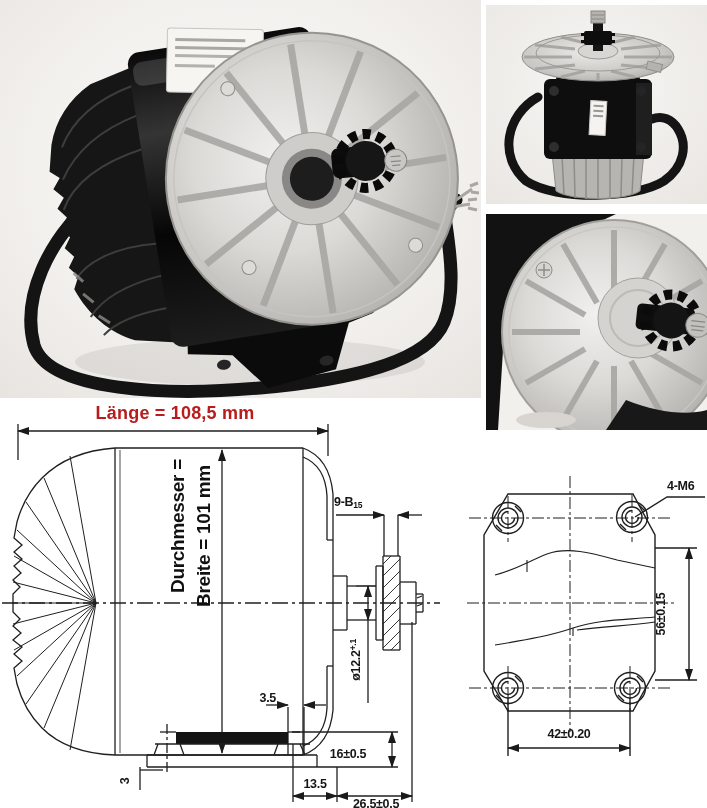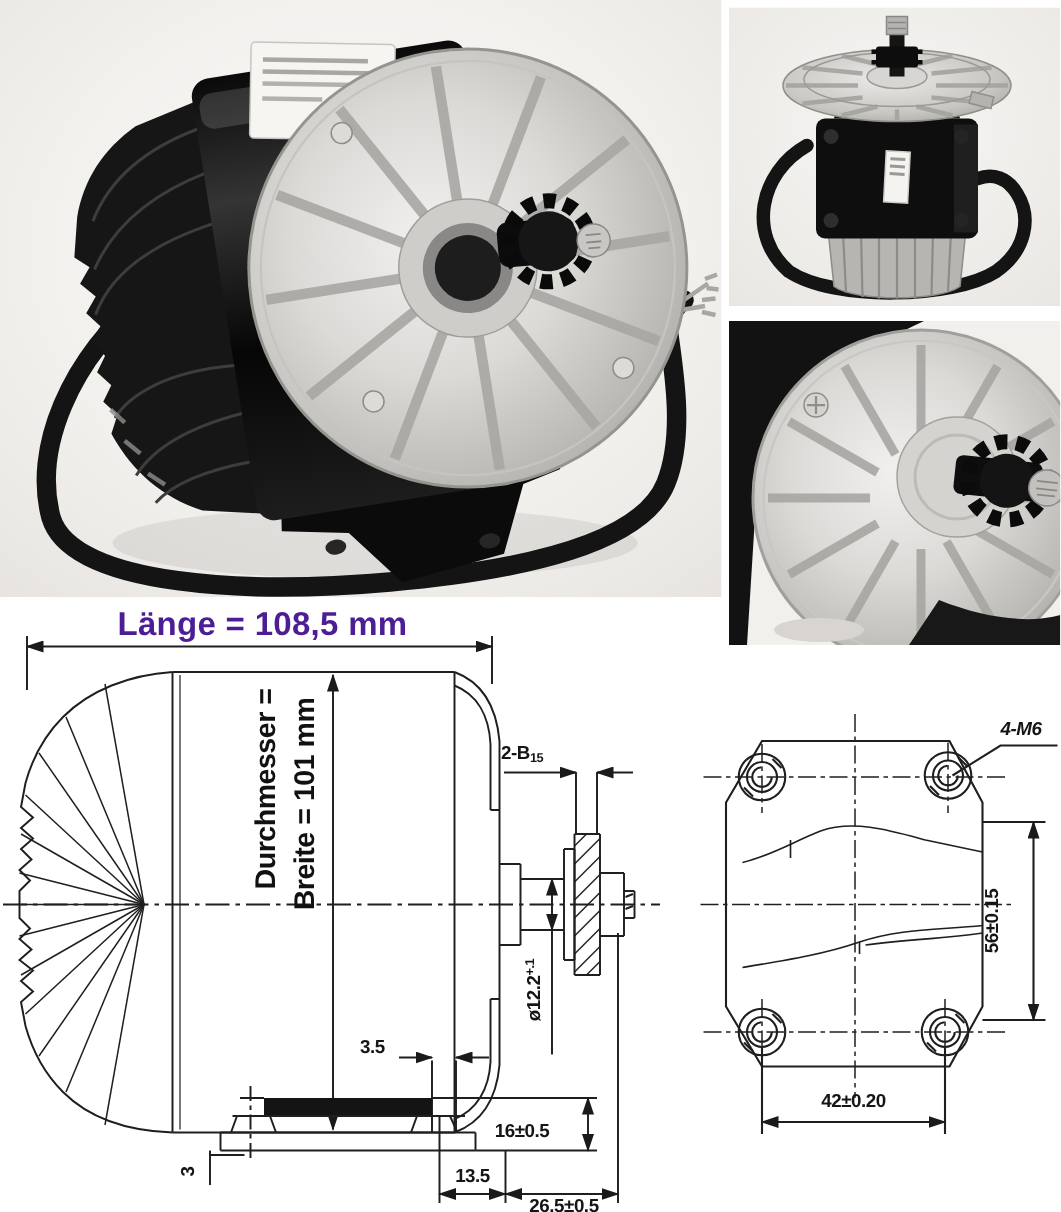"Länge = 108,5 mm" .big { color: #4c1d95 -> #b91c1c; font-size: 22px -> 18px }
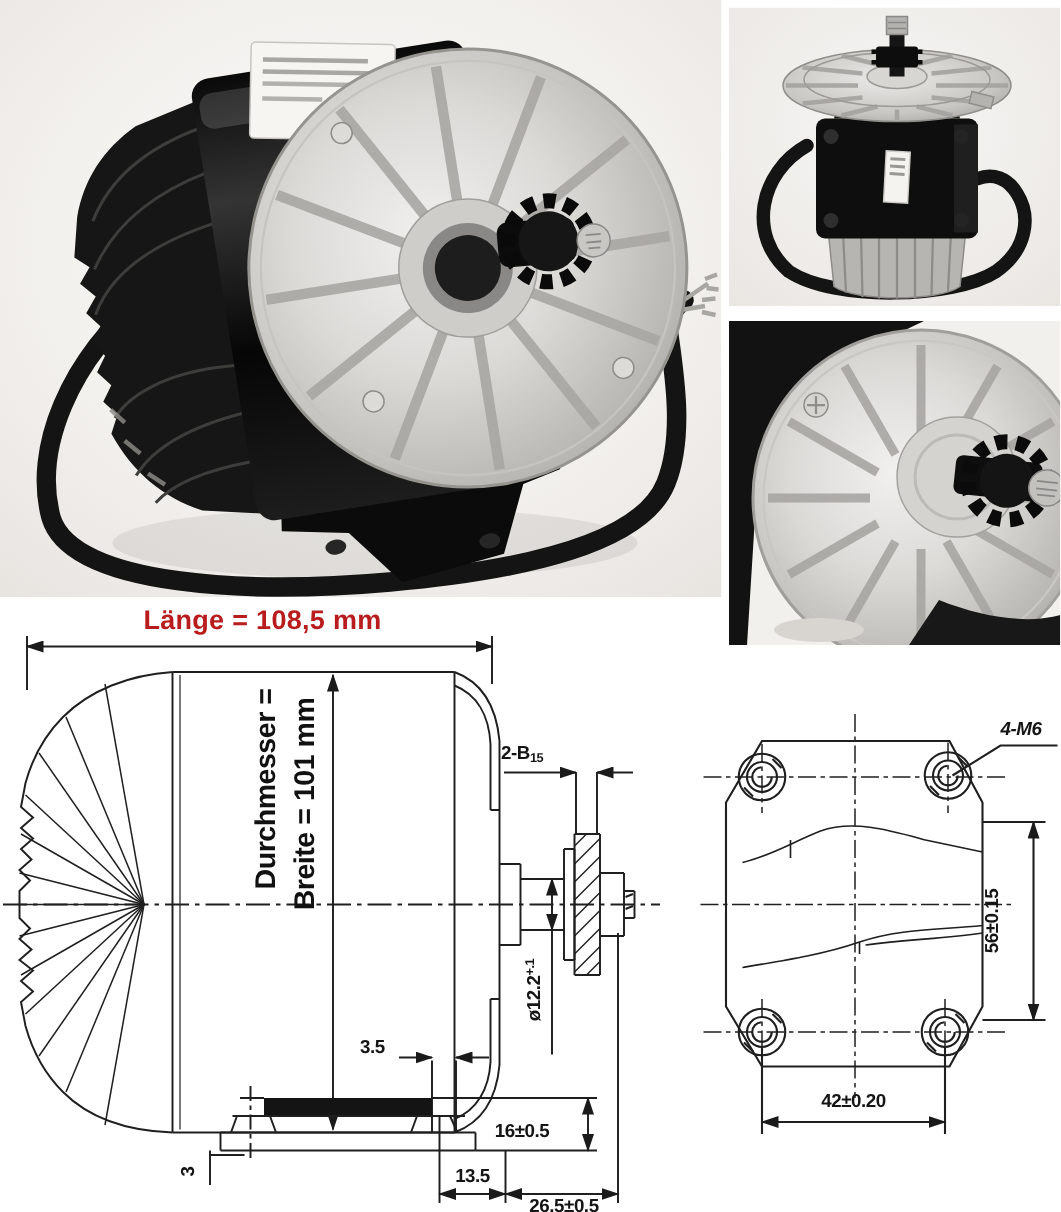"4-M6" div.dim { font-style: italic -> none }
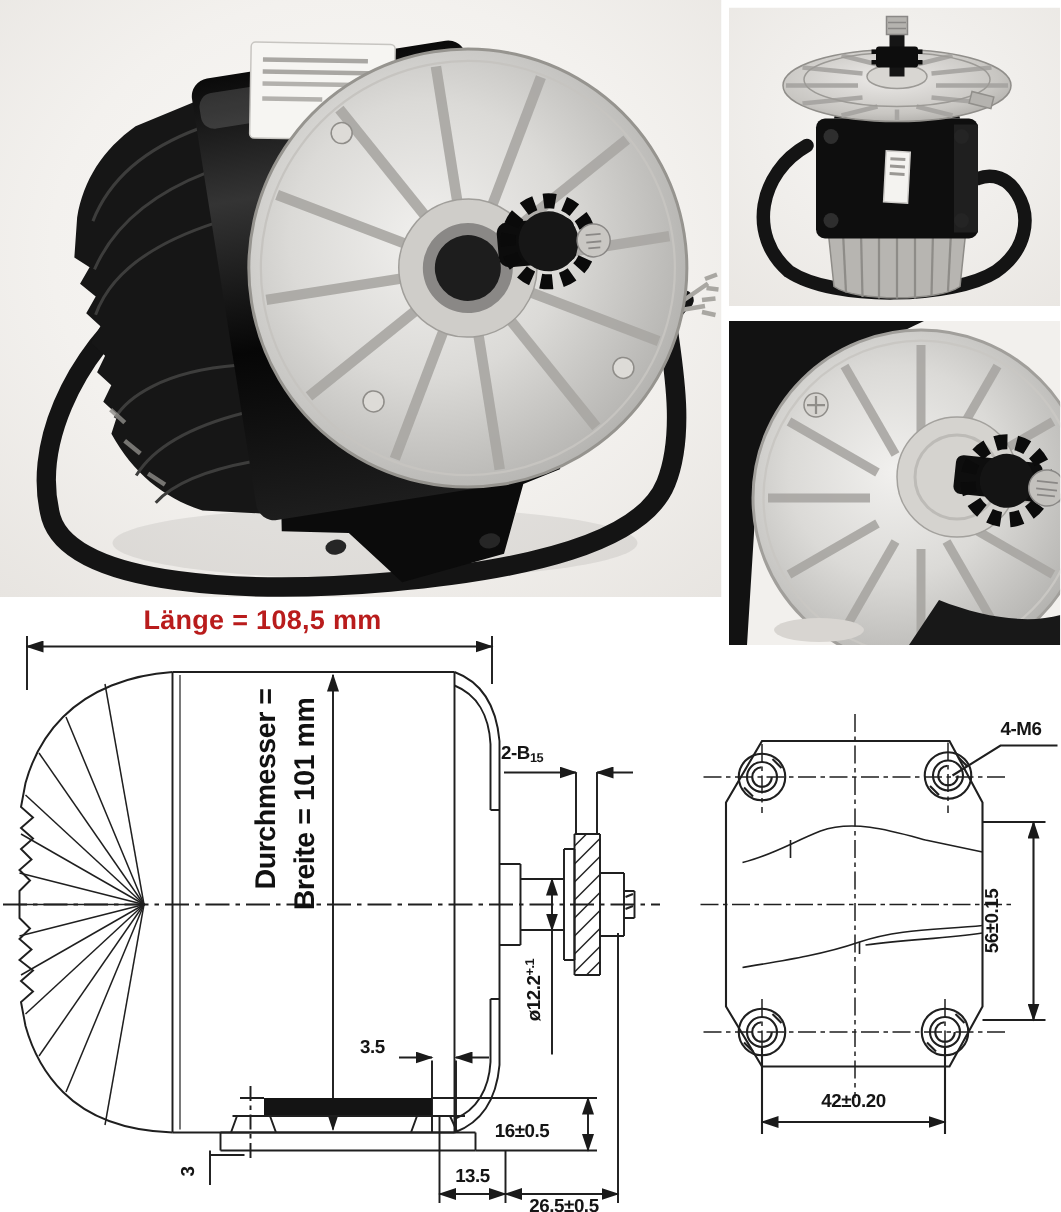"2-B" span { text: 2-B -> 9-B }
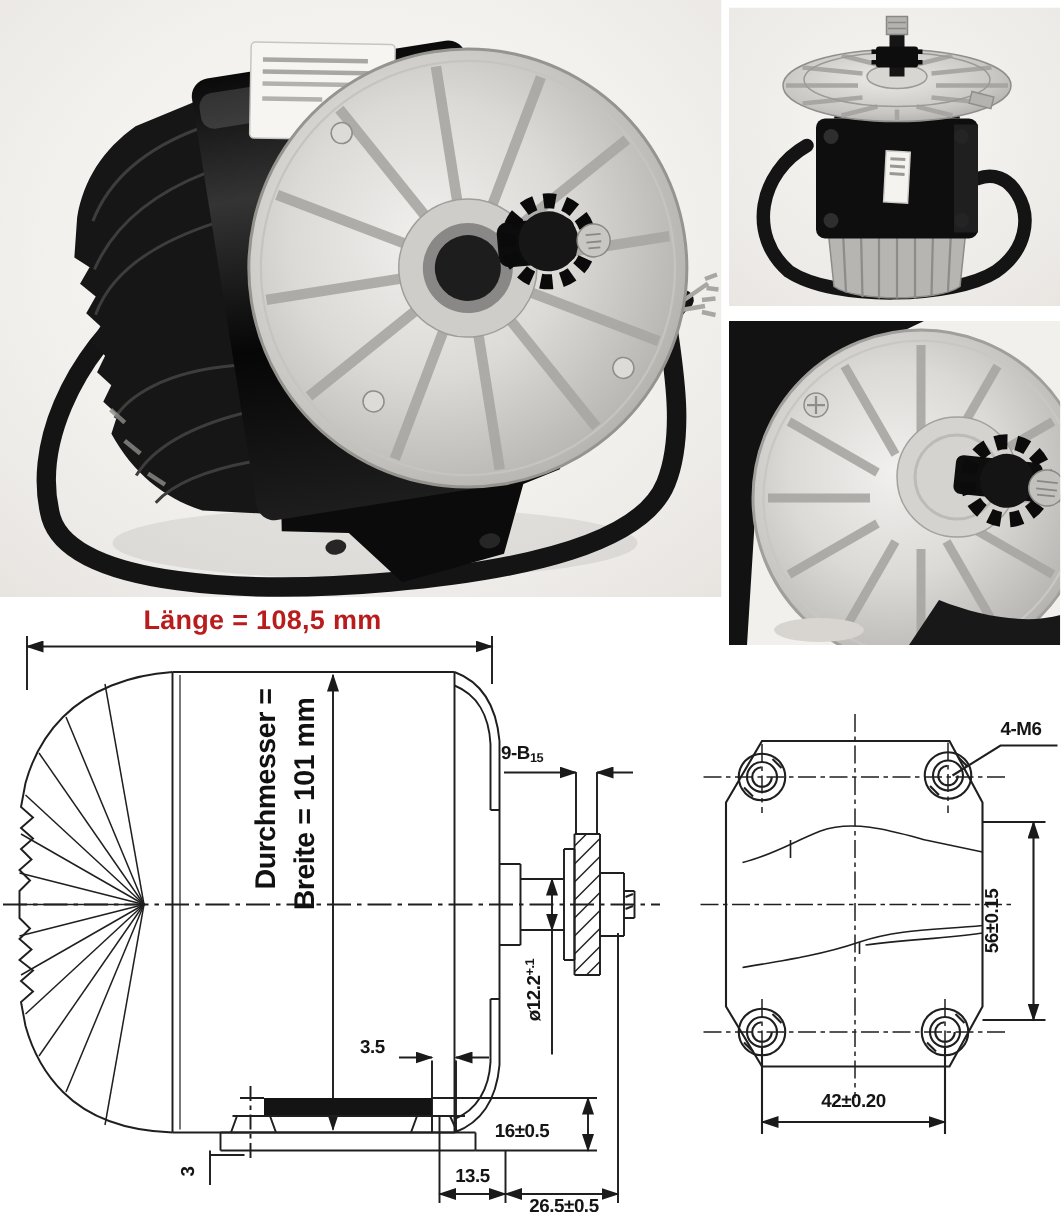"3.5" .right { text-align: left -> right }
